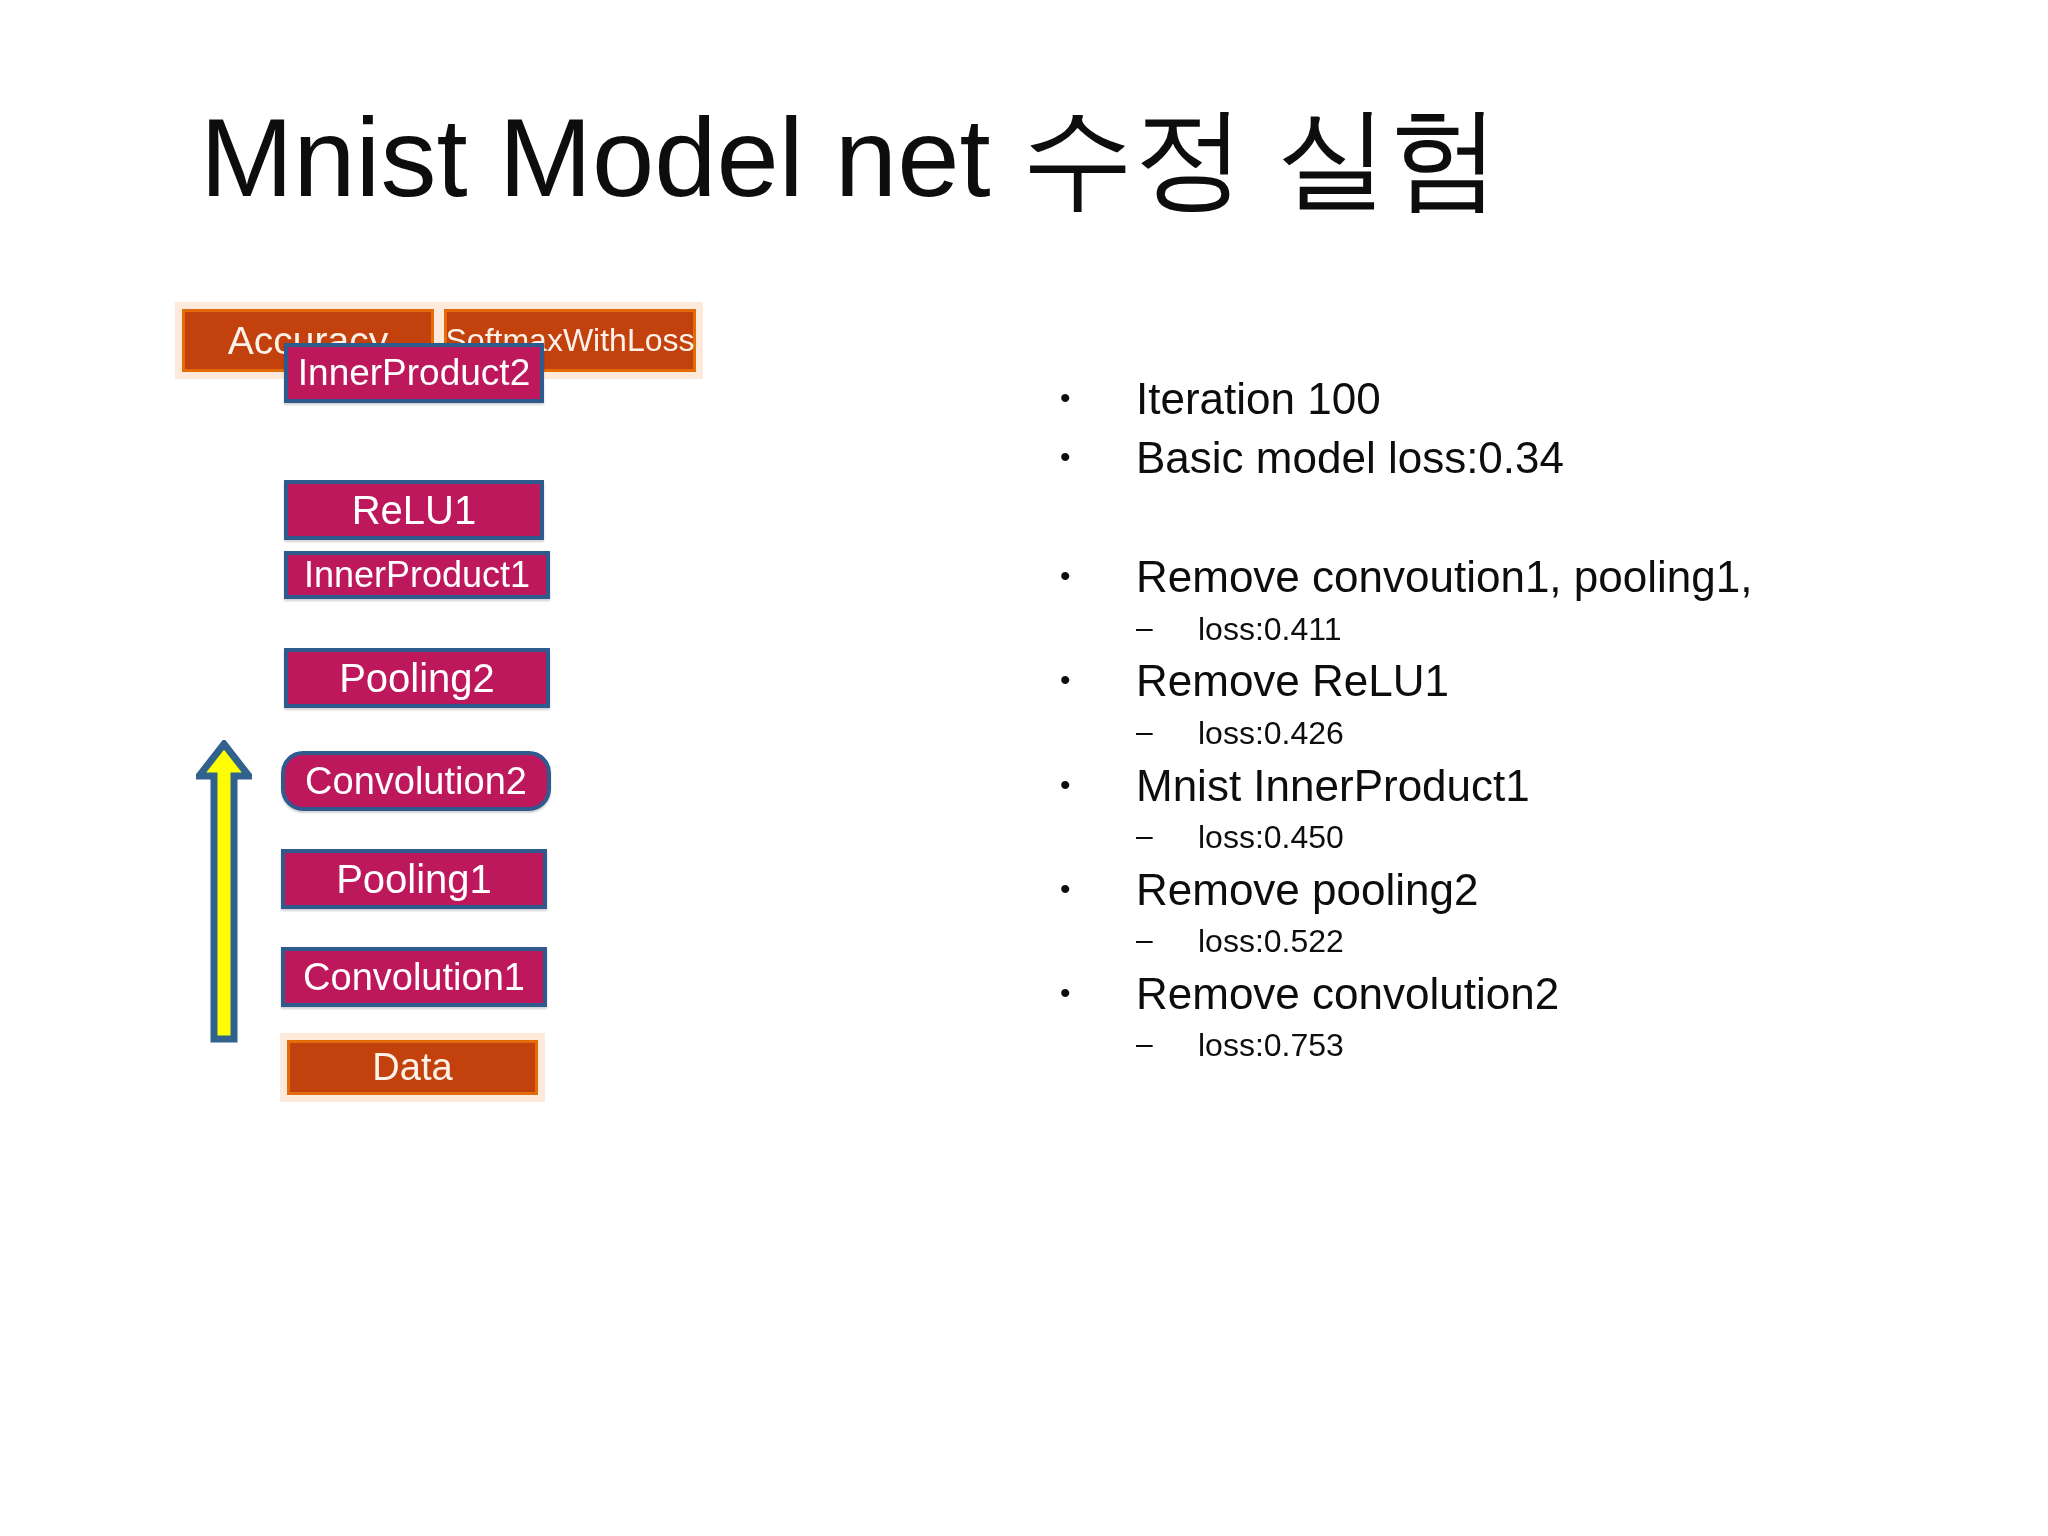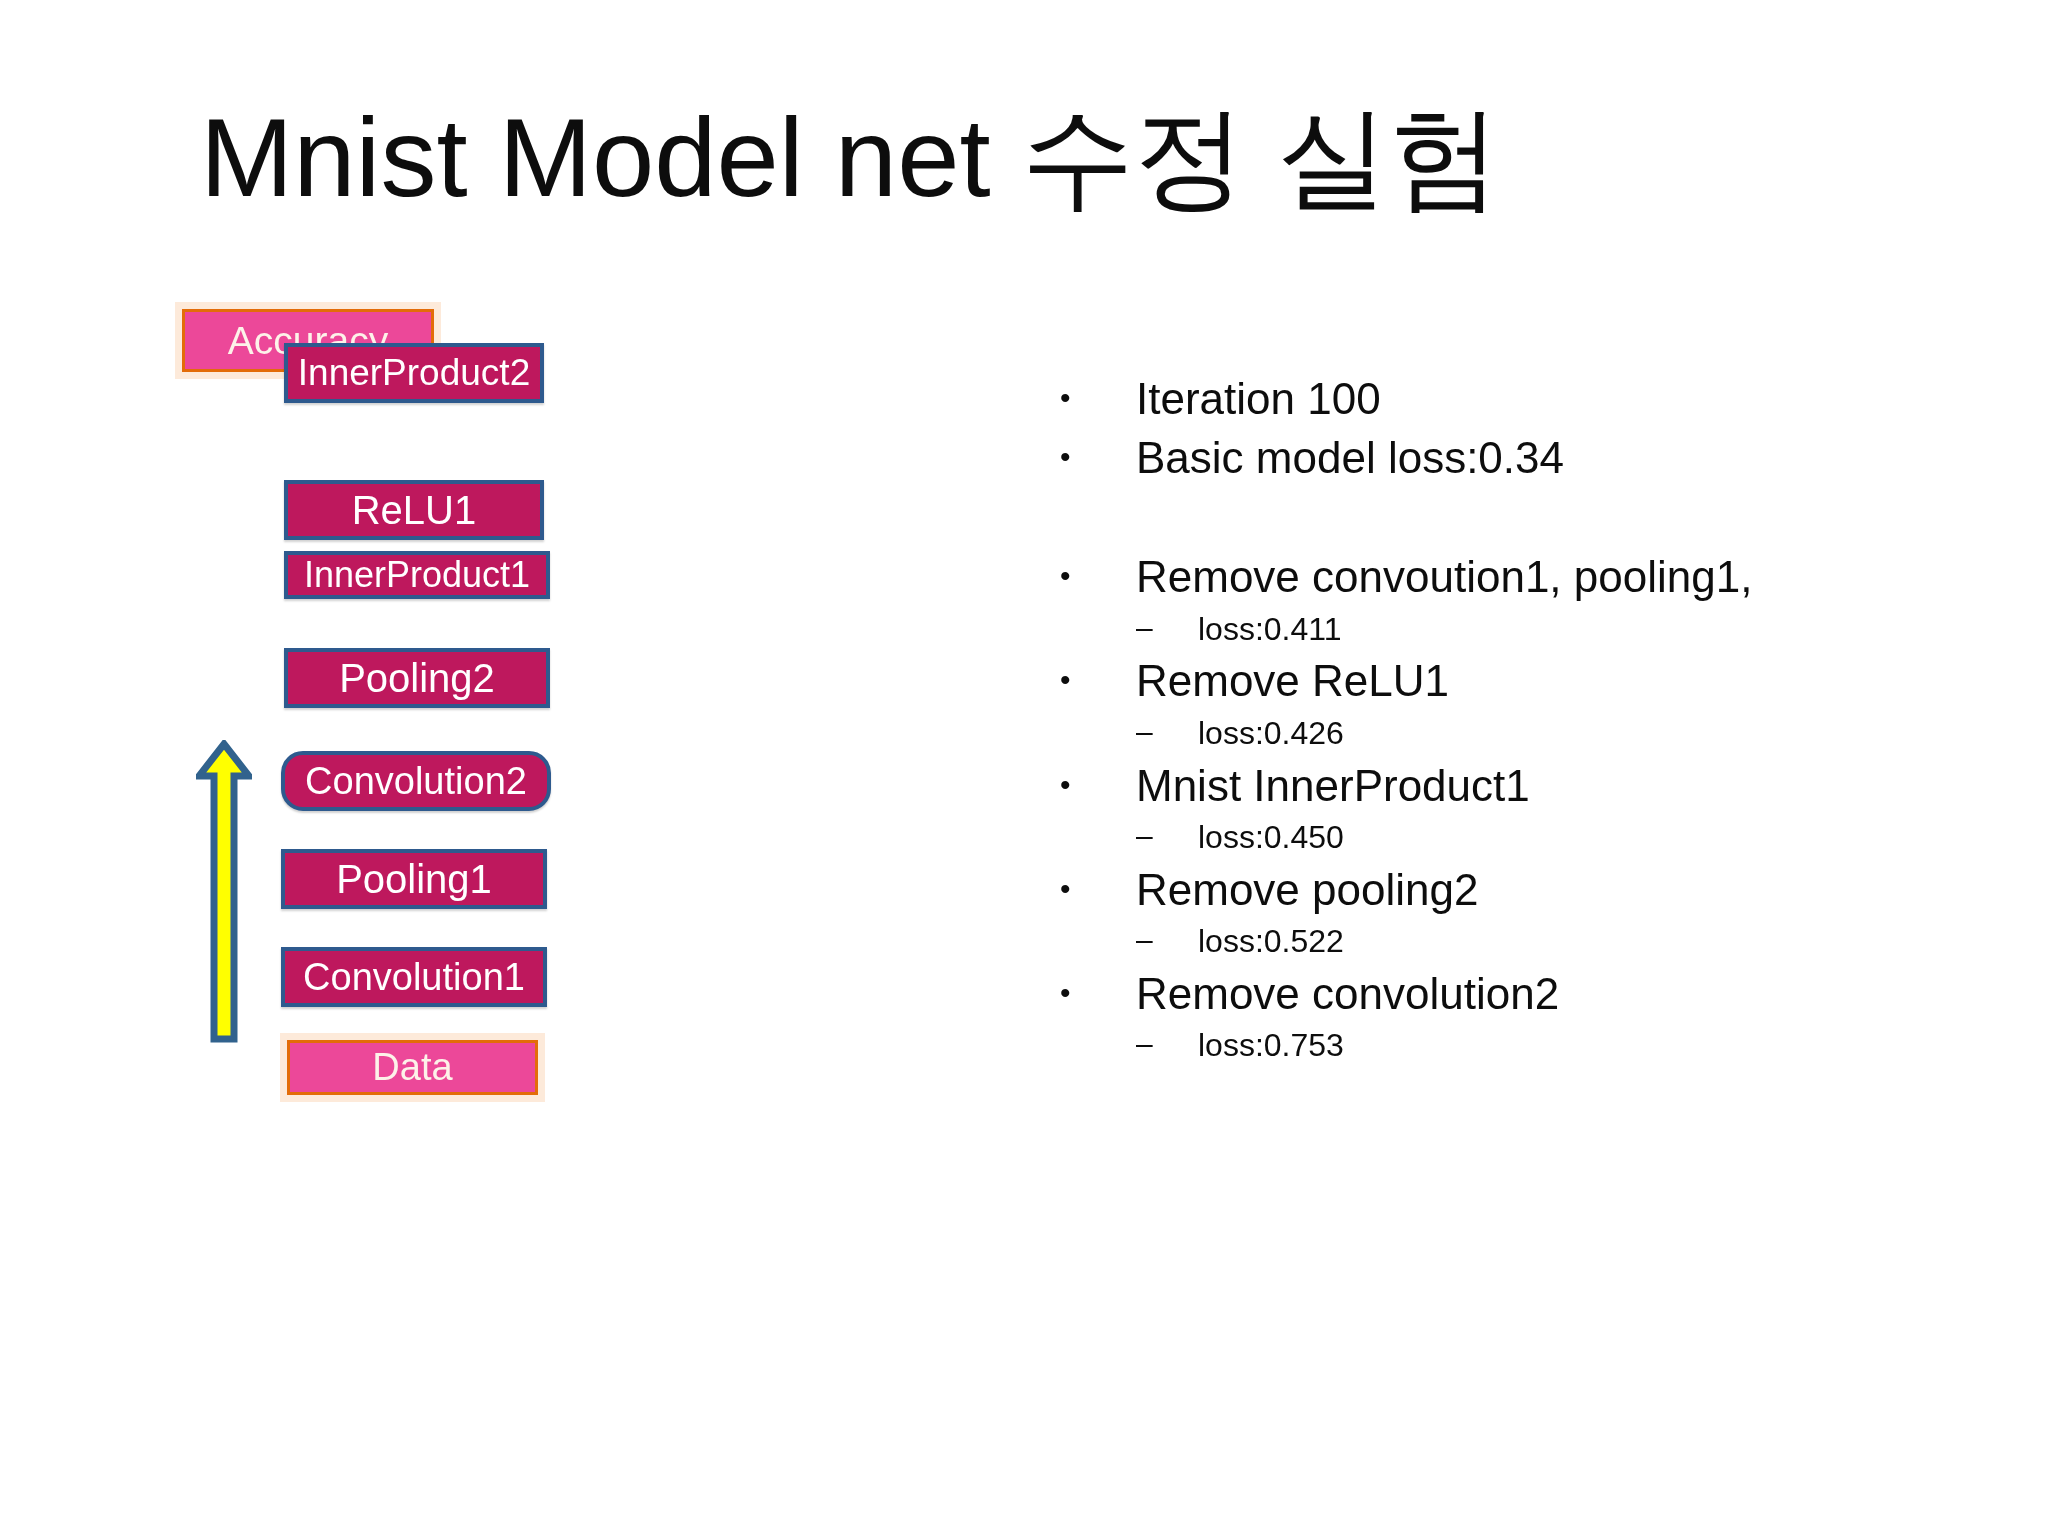"Accuracy" .node-box.orange { background: #ec4899 -> #c2410c }
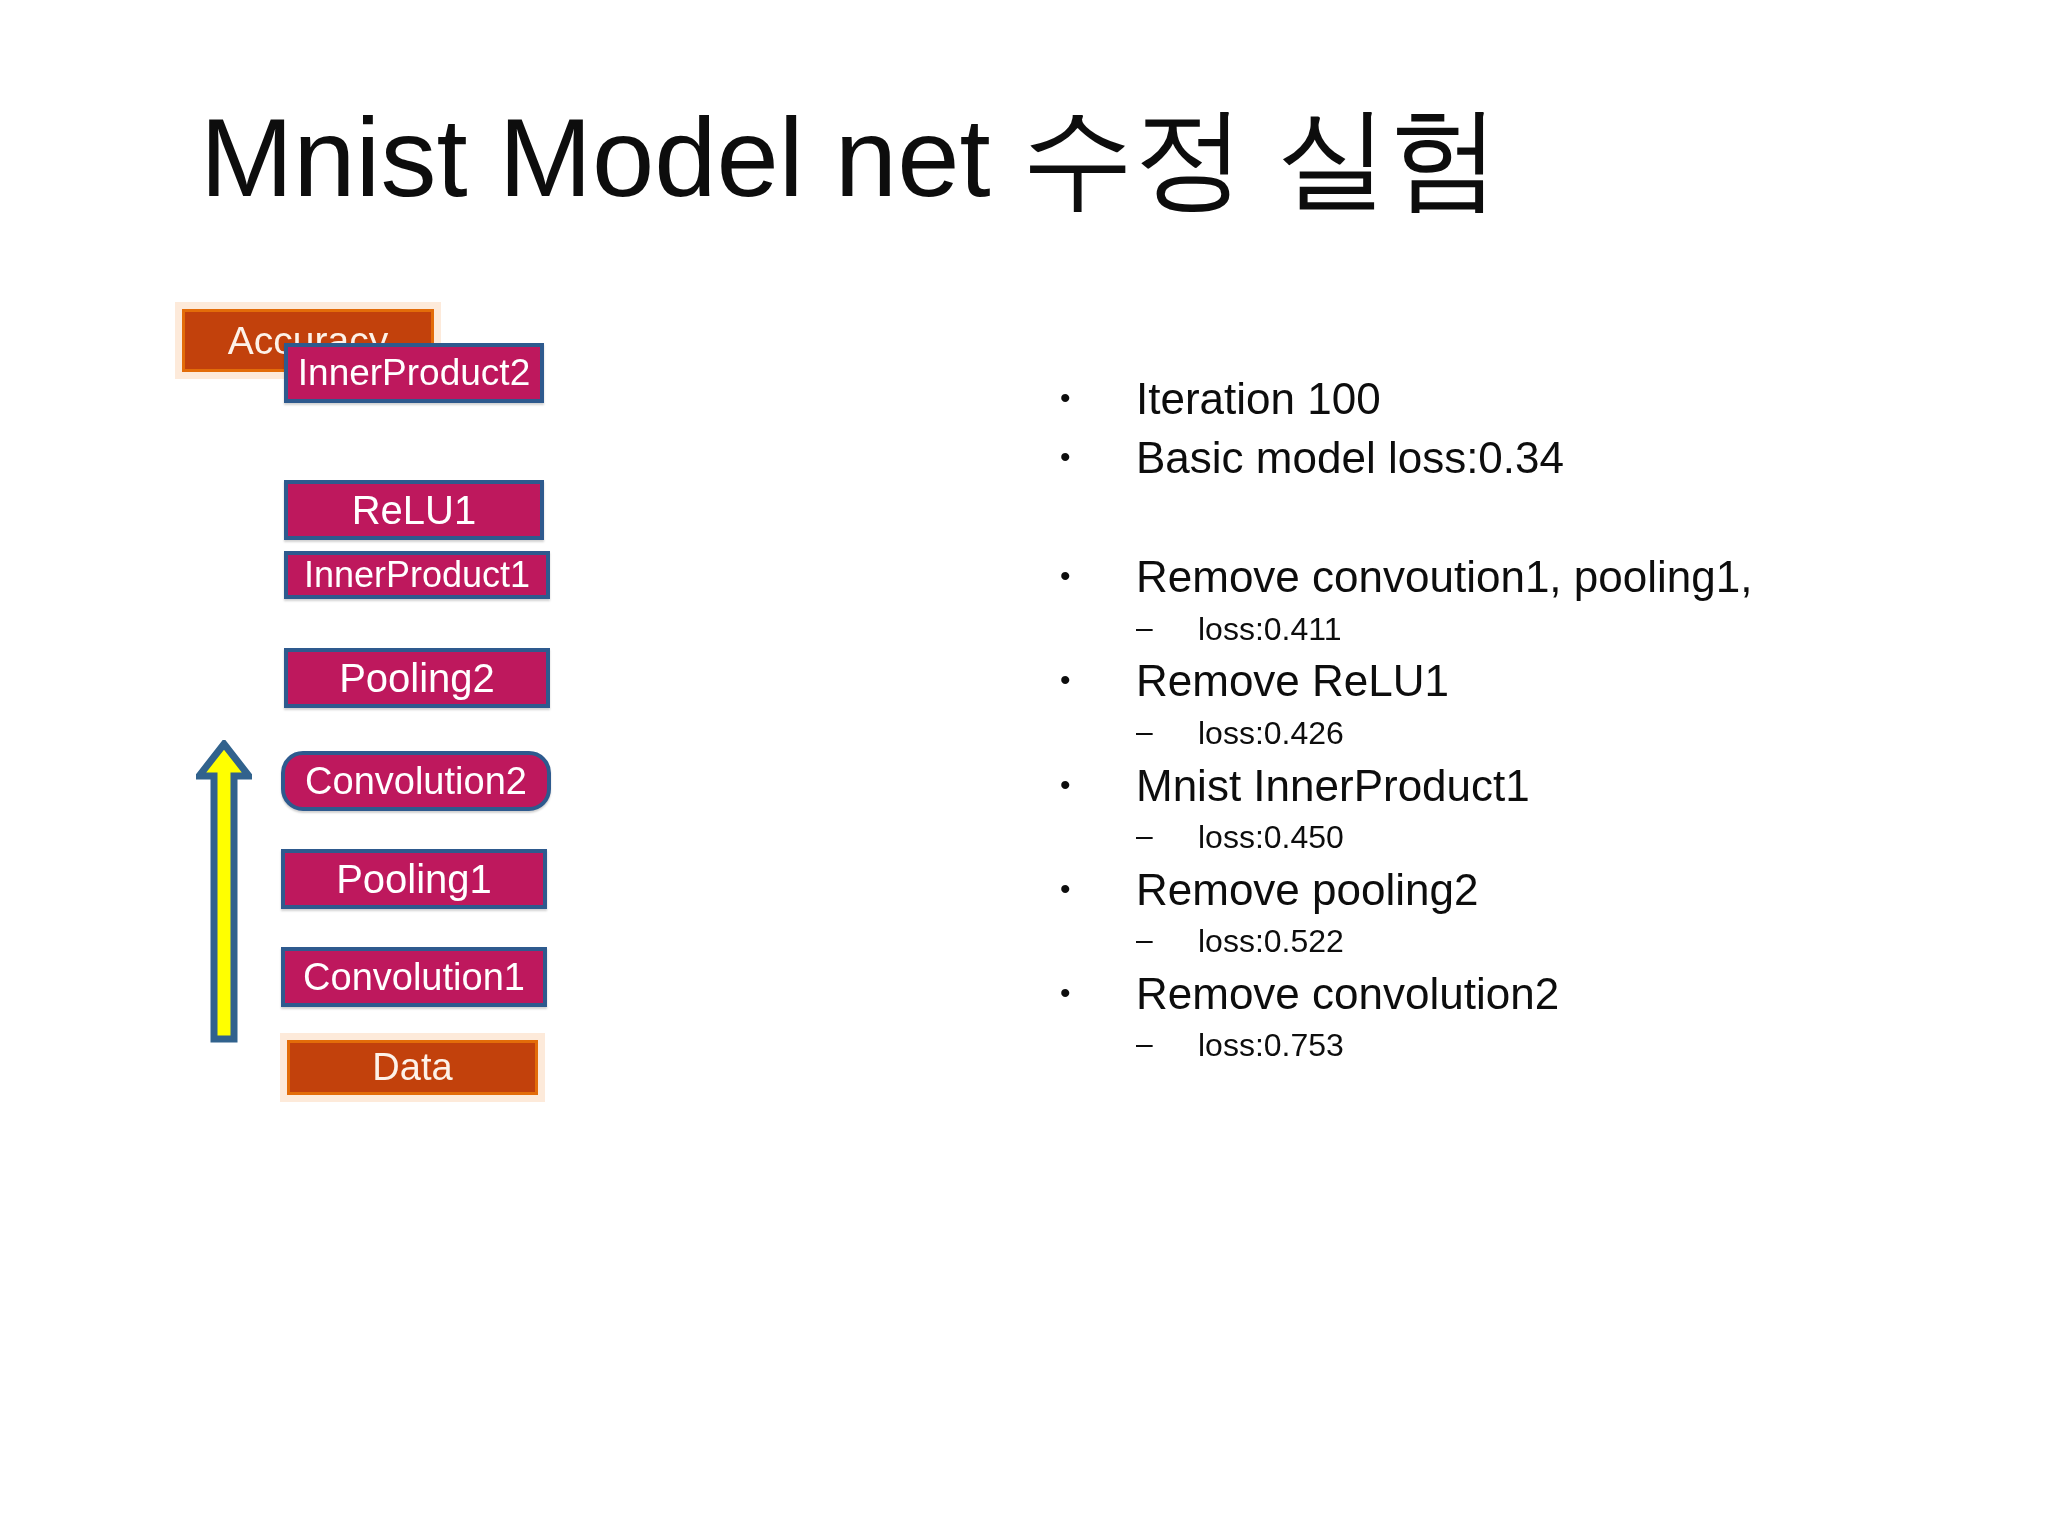"SoftmaxWithLoss" div.node-box { html: none -> <div> <span>SoftmaxWithLoss</span> </div> }
